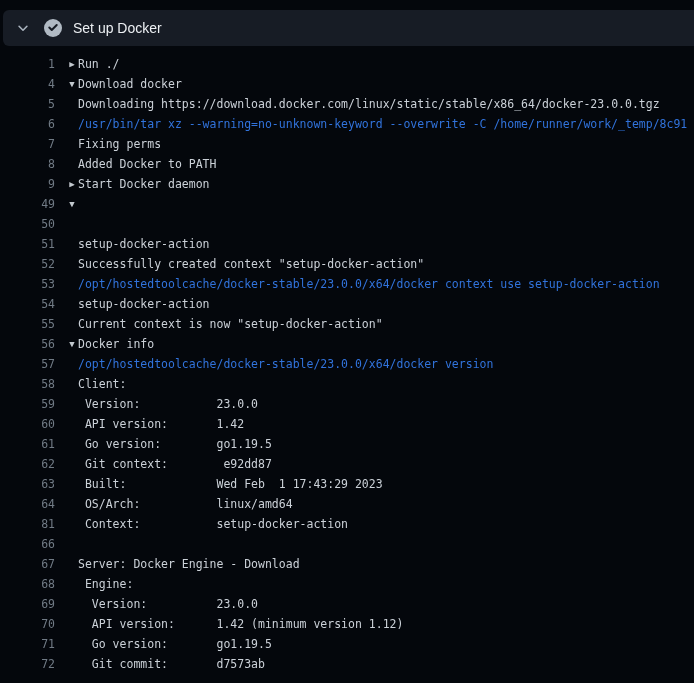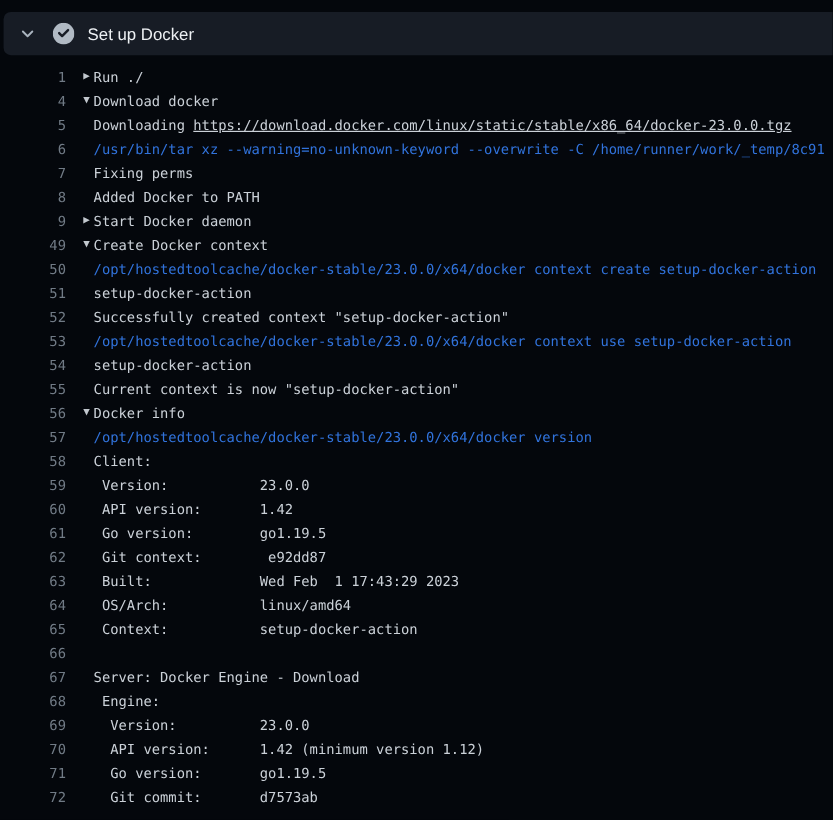"https://download.docker.com/linux/static" .seg-link { text-decoration: underline -> none }
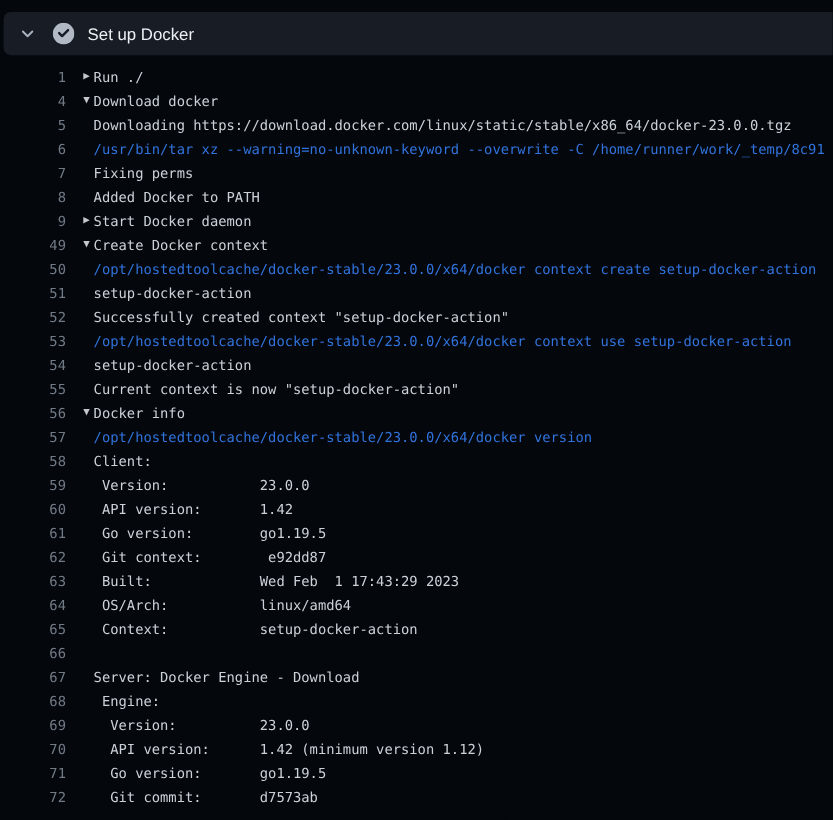"Create Docker context" span.txt { html: <span><span>Create Docker context</span></span> -> none }
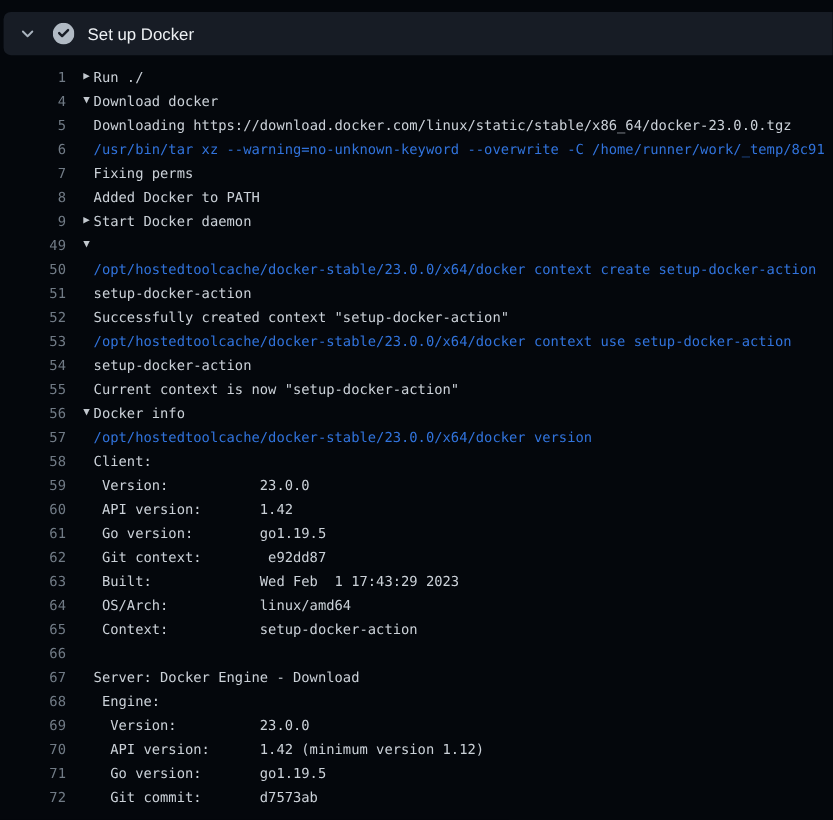"/opt/hostedtoolcache/docker-stable/23.0.0/x64/docker context" span.txt { html: <span><span>/opt/hostedtoolcache/docker-stable/23.0.0/x64/docker context create setup-docker-action</span></span> -> none }
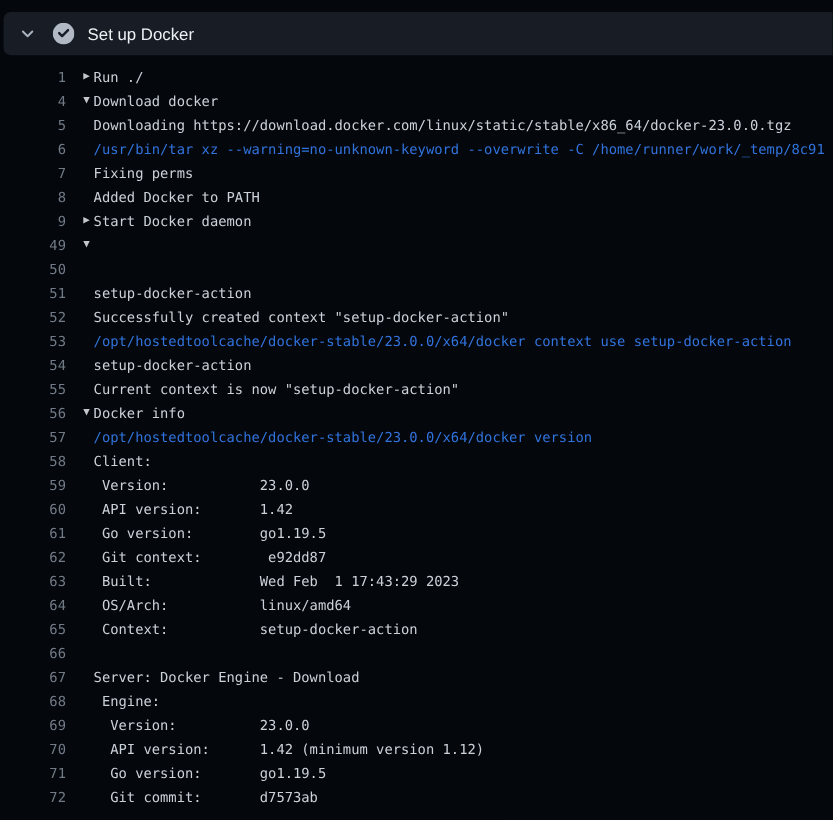"65" span.num { text: 65 -> 81 }
